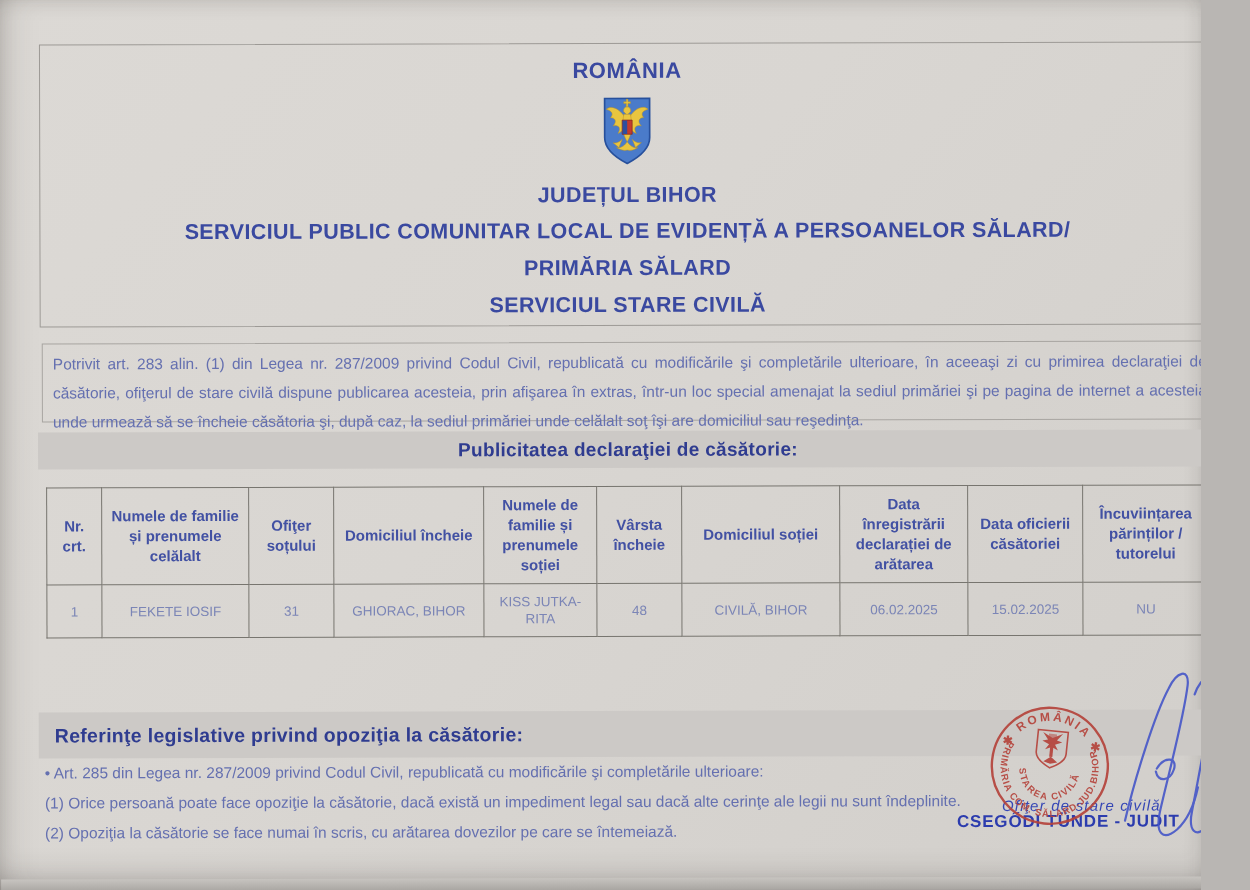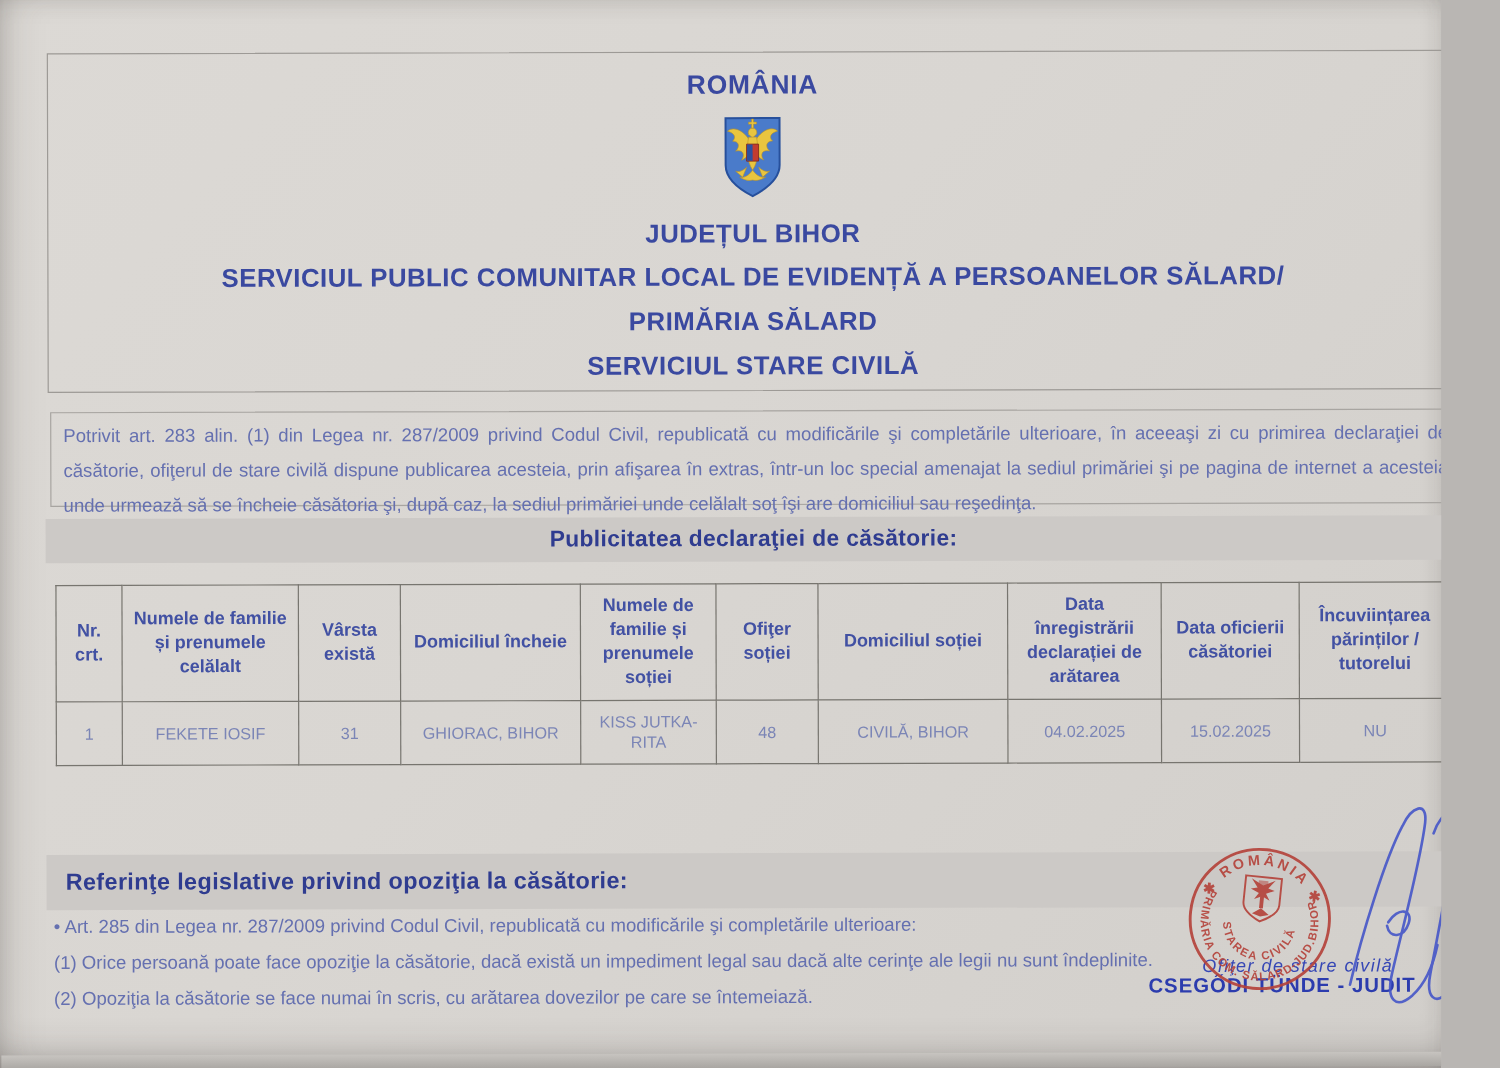"Vârsta există" th { text: Vârsta există -> Ofiţer soțului }
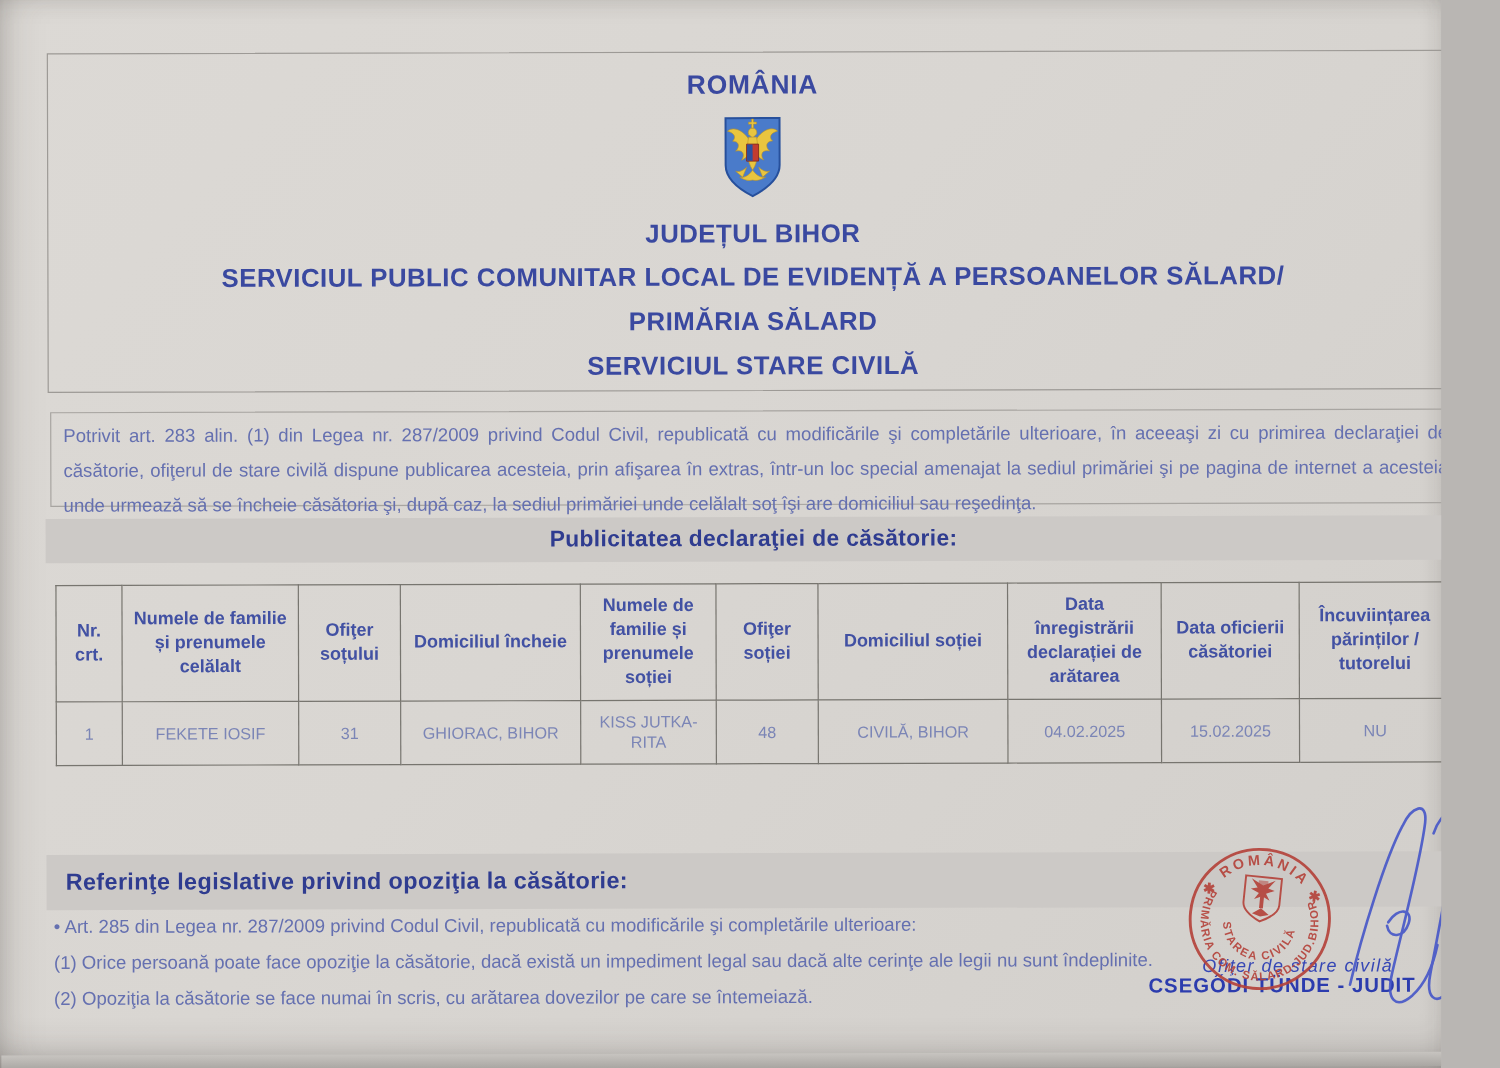"Ofiţer soției" th { text: Ofiţer soției -> Vârsta încheie }
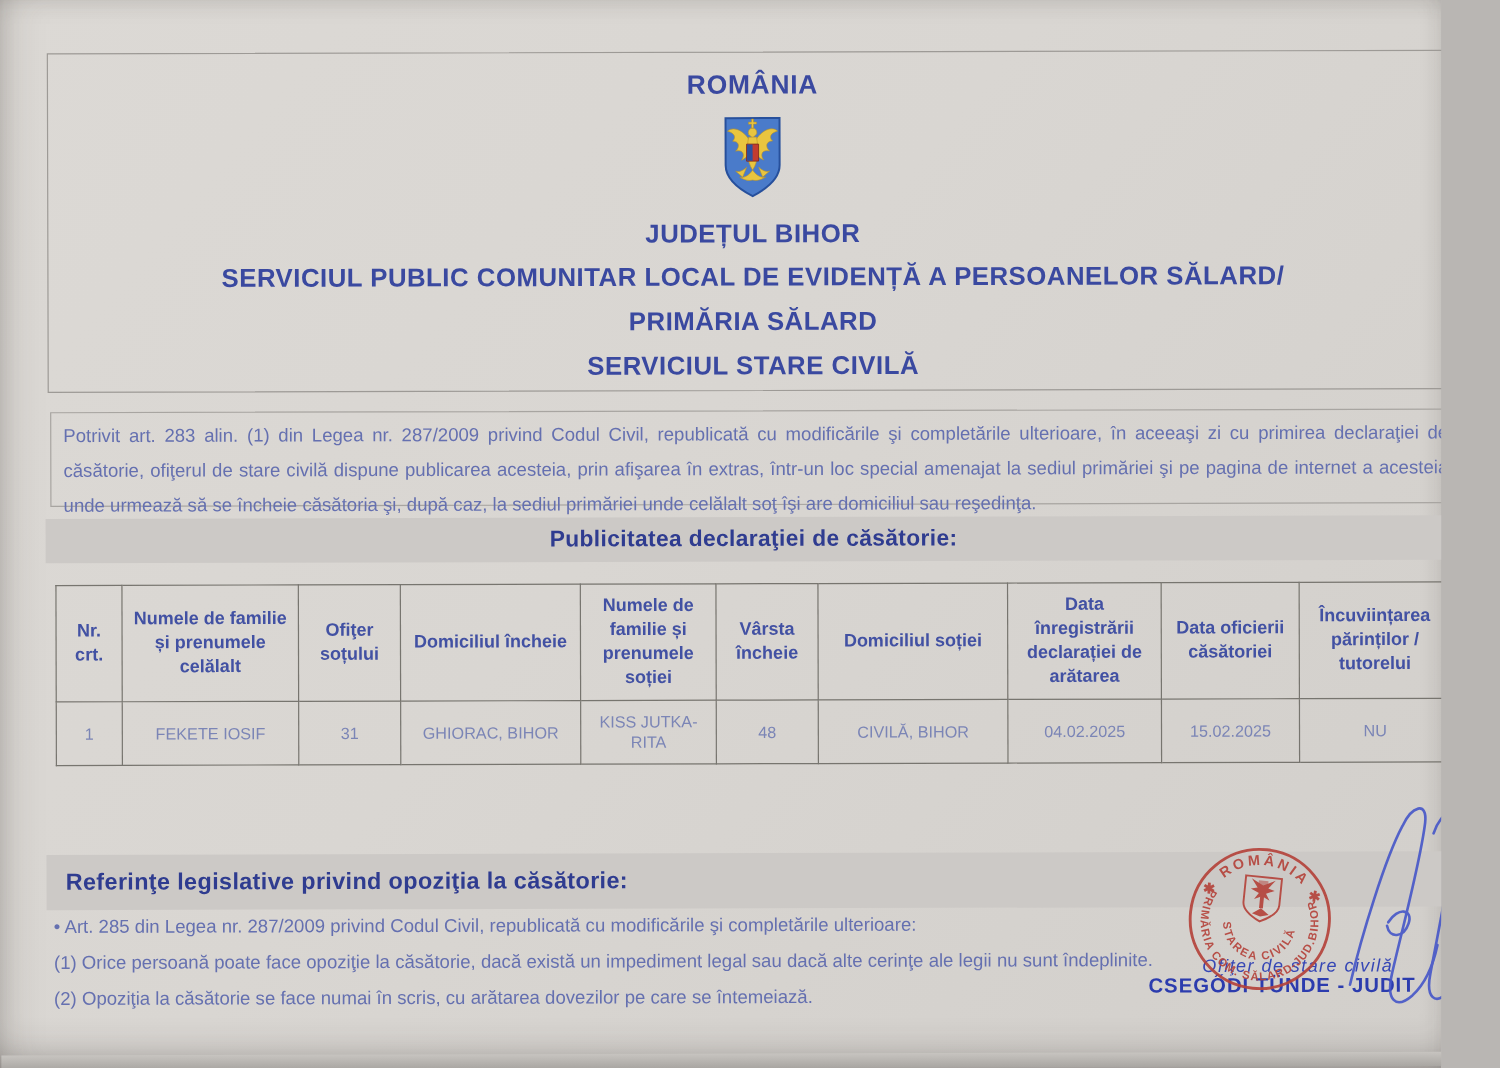"04.02.2025" td { text: 04.02.2025 -> 06.02.2025 }
